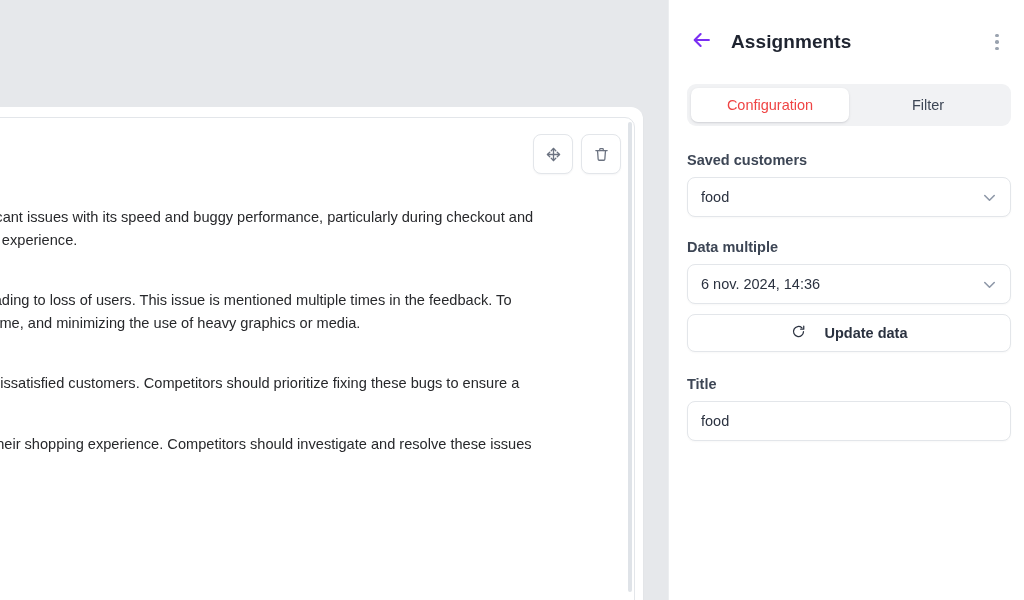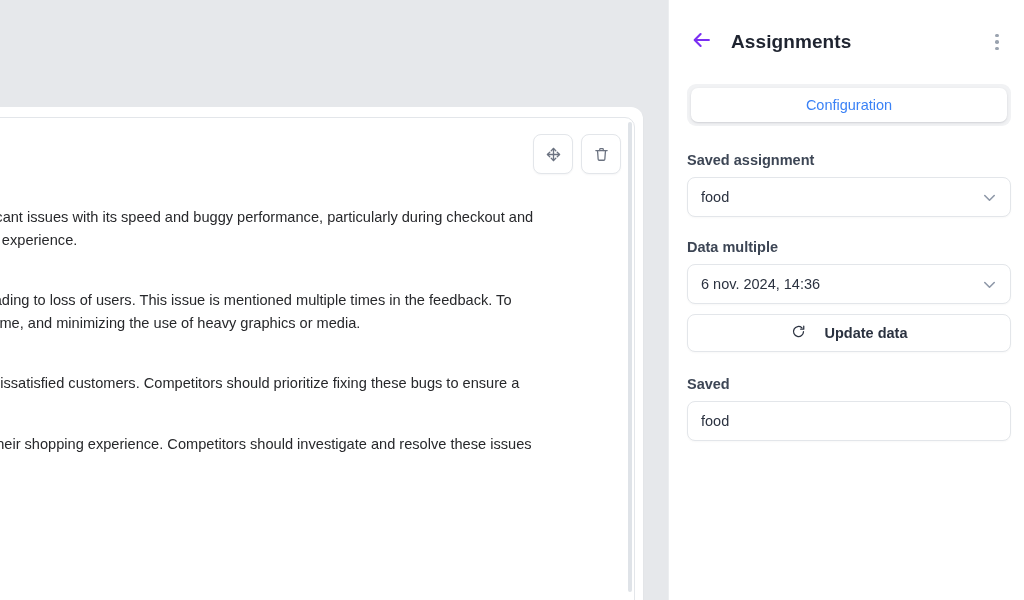"Configuration" .tab.active { color: #3b82f6 -> #ef4444 }
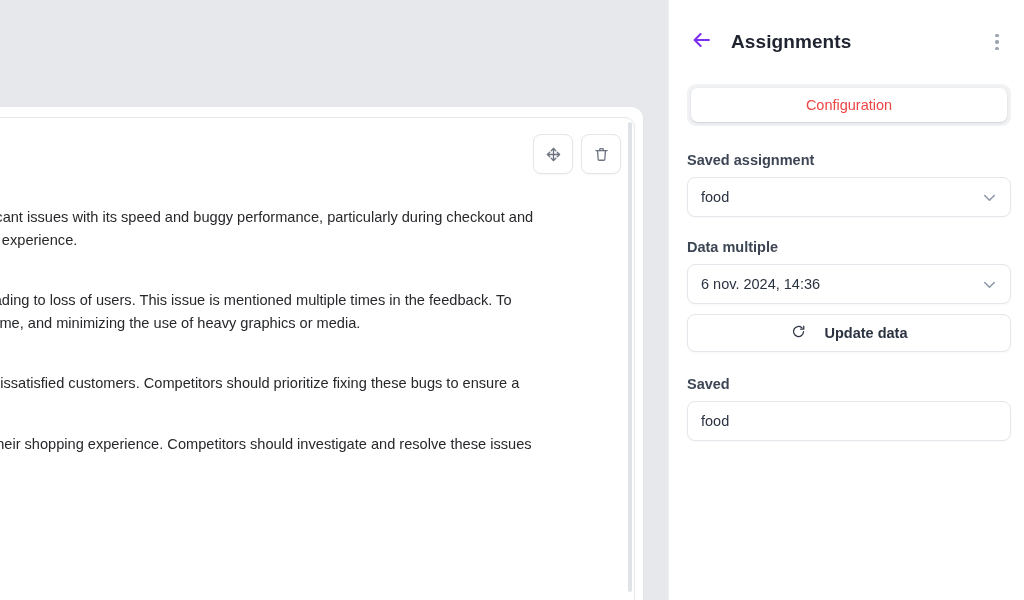"Filter" div.tab { html: none -> <div>Filter</div> }
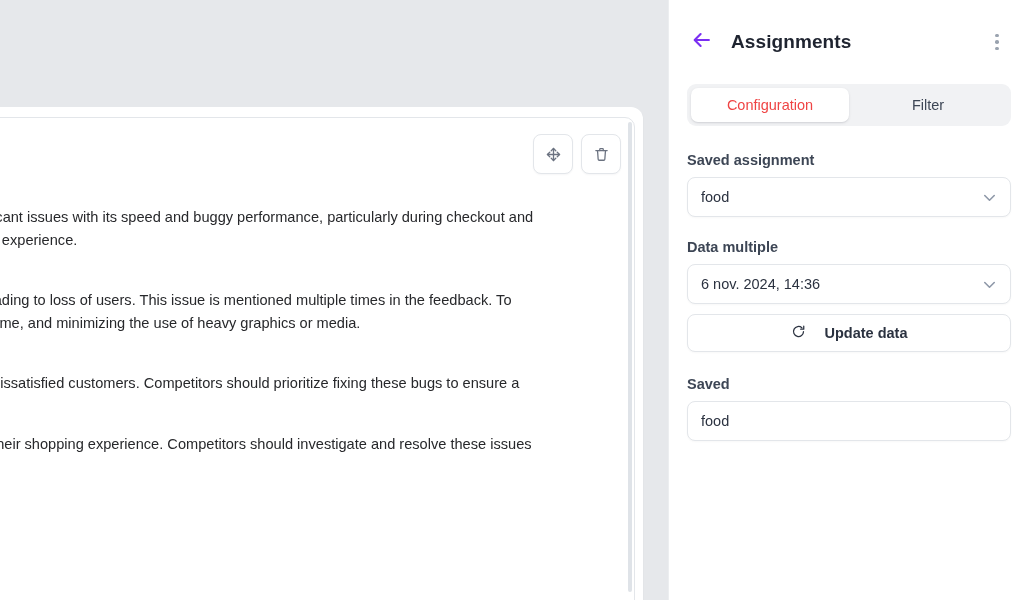"Saved assignment" div.field-label { text: assignment -> customers }
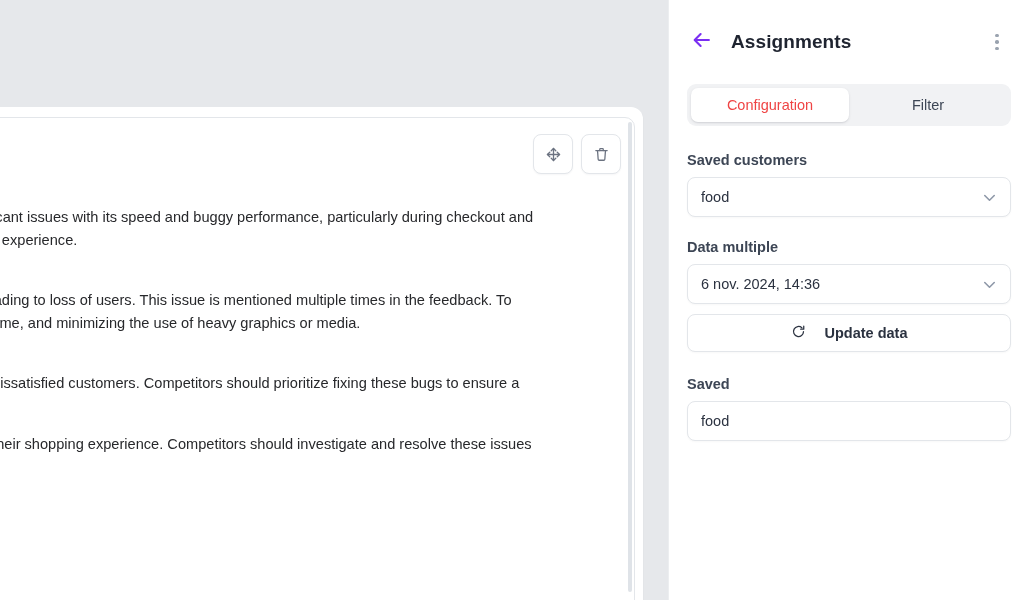"Saved" div.field-label { text: Saved -> Title }
